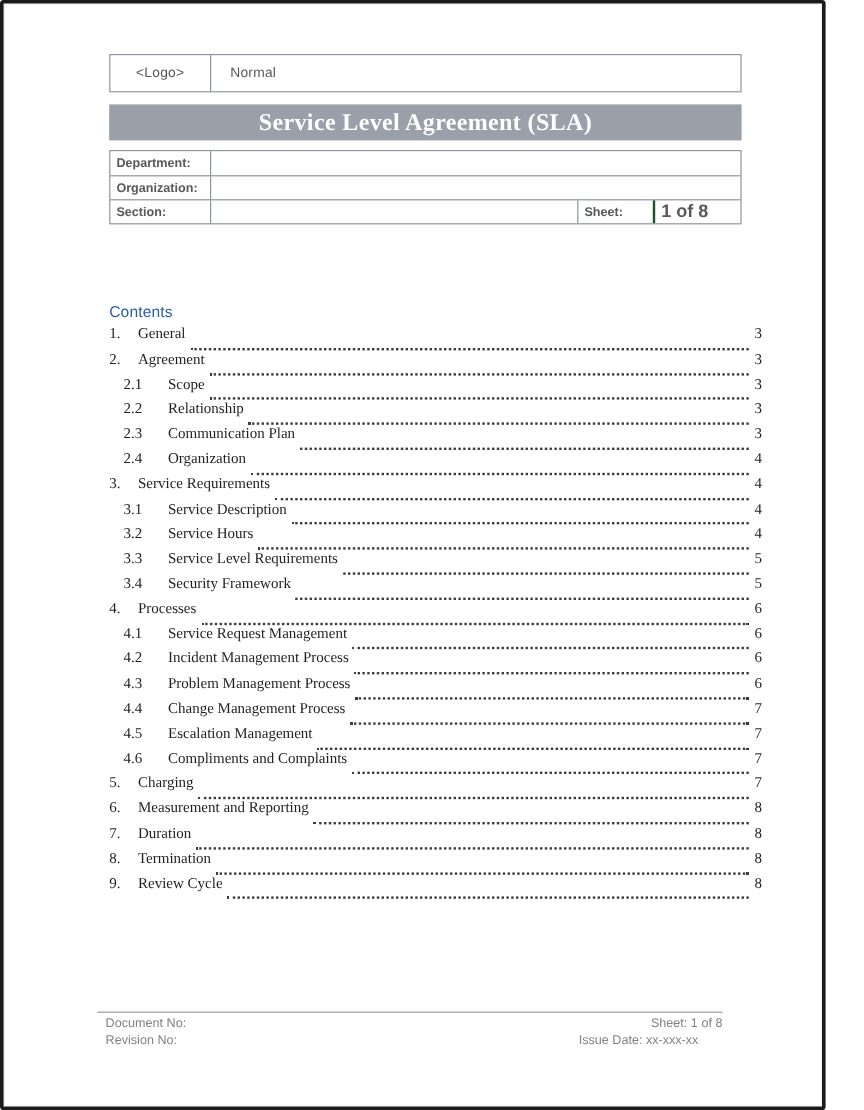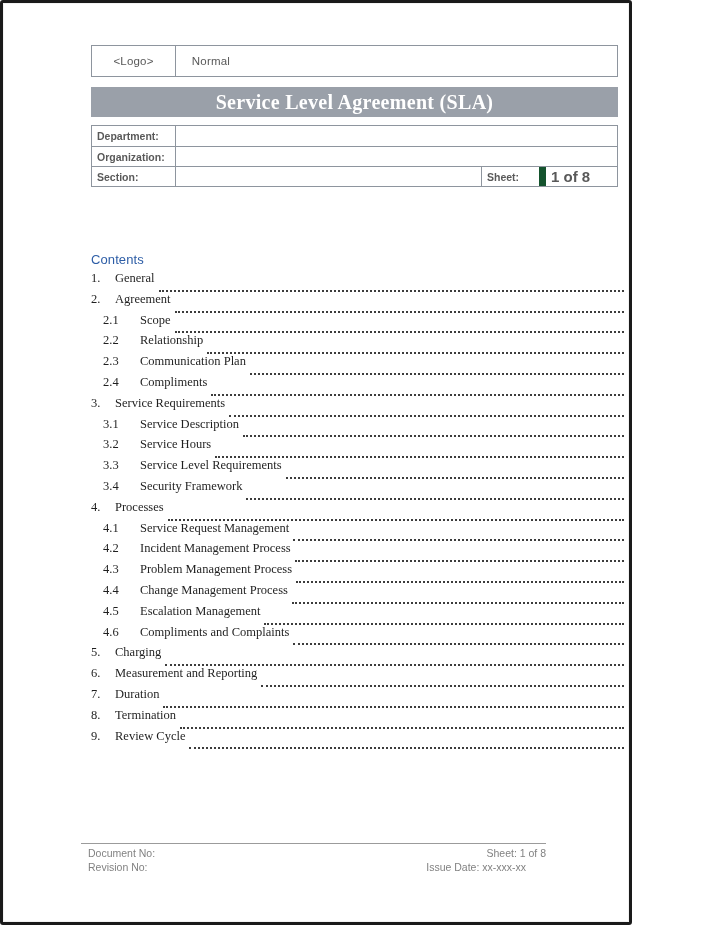"<Logo>" .page { width: 632px -> 688px }
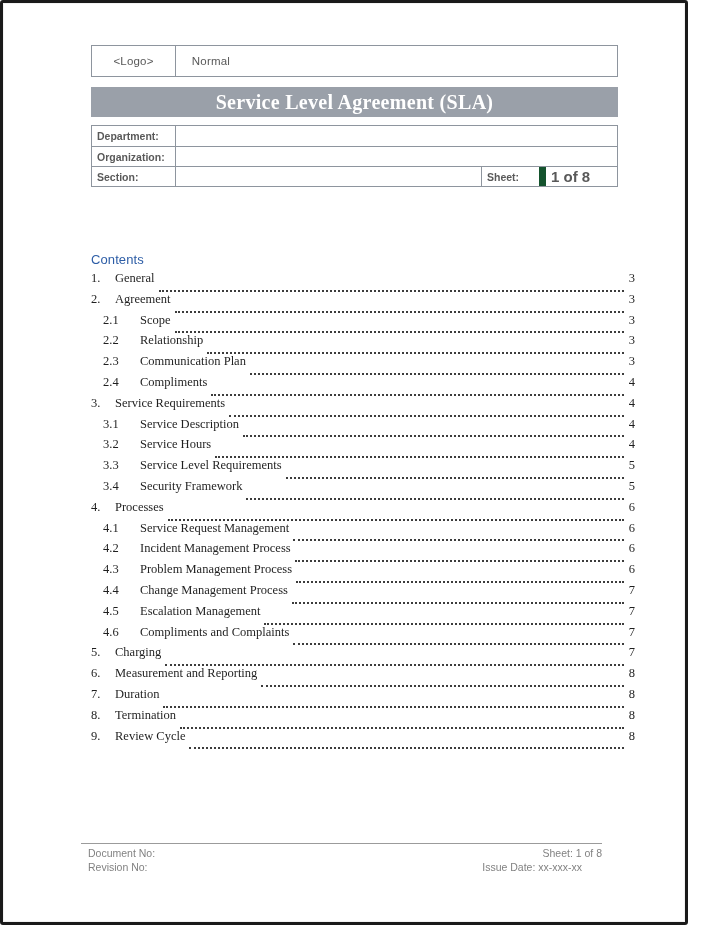"Sheet:" .sheet-label { border-right: 7px solid #14532d -> 2px solid #14532d }
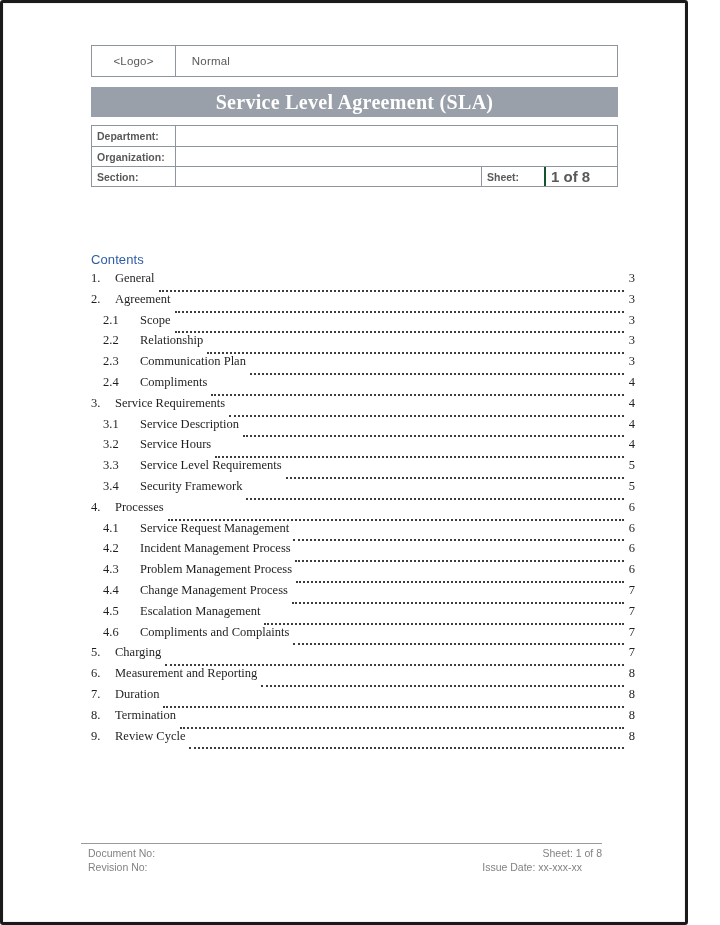"Compliments" span.title { text: Compliments -> Organization }
